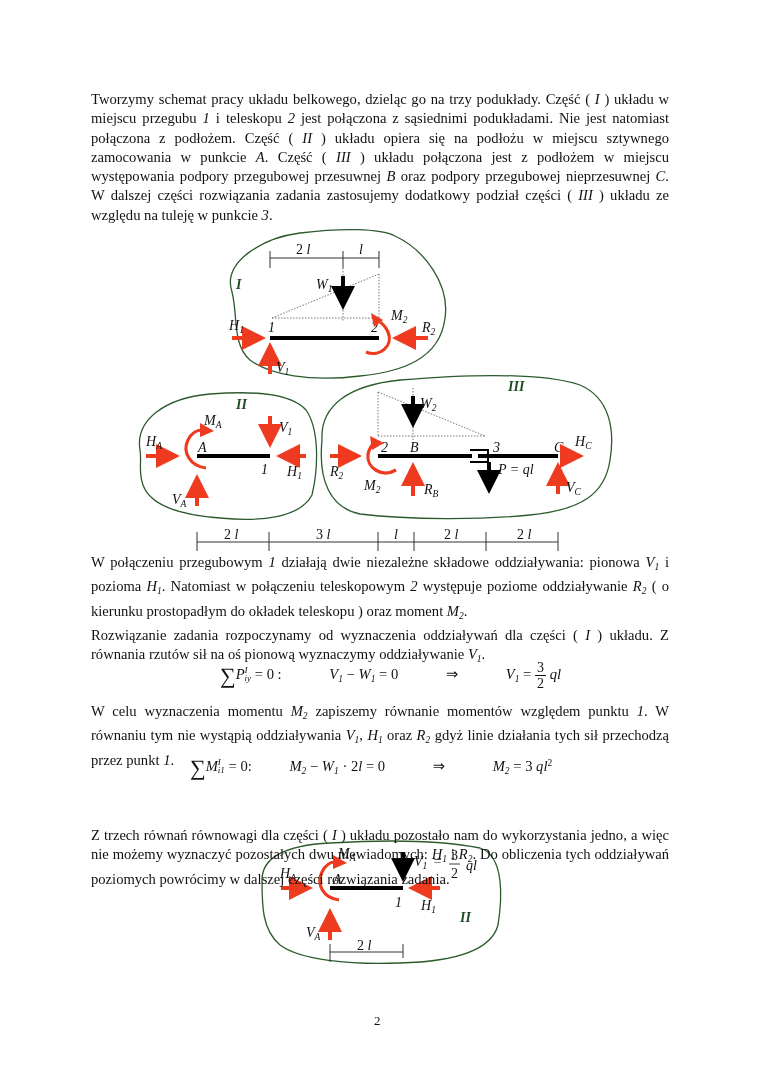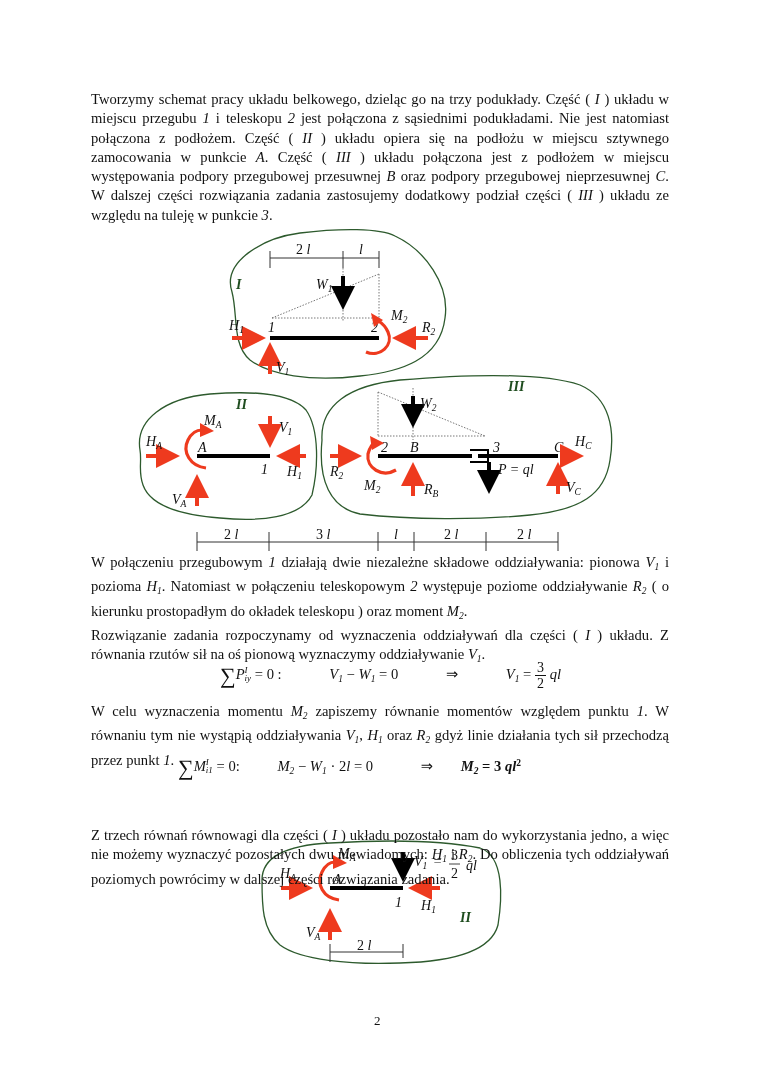"∑MI" div.eq { left: 178px -> 190px }
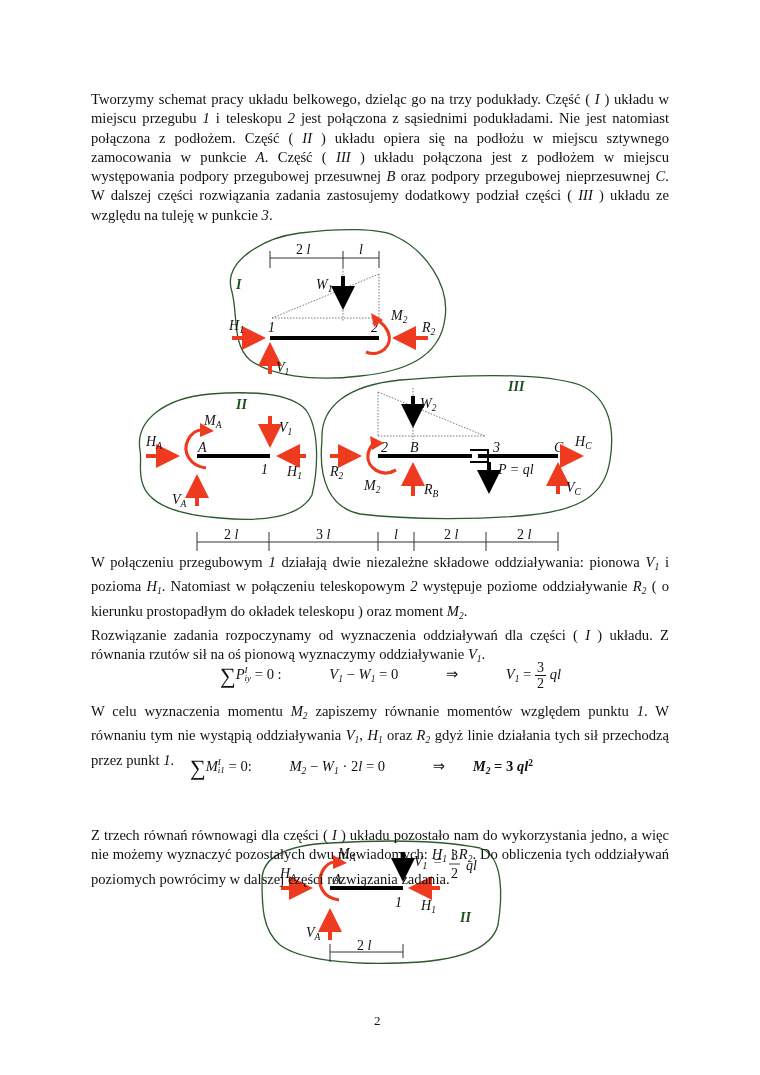"M2 = 3 ql2" span { font-weight: bold -> none; margin-left: 24px -> 44px }
